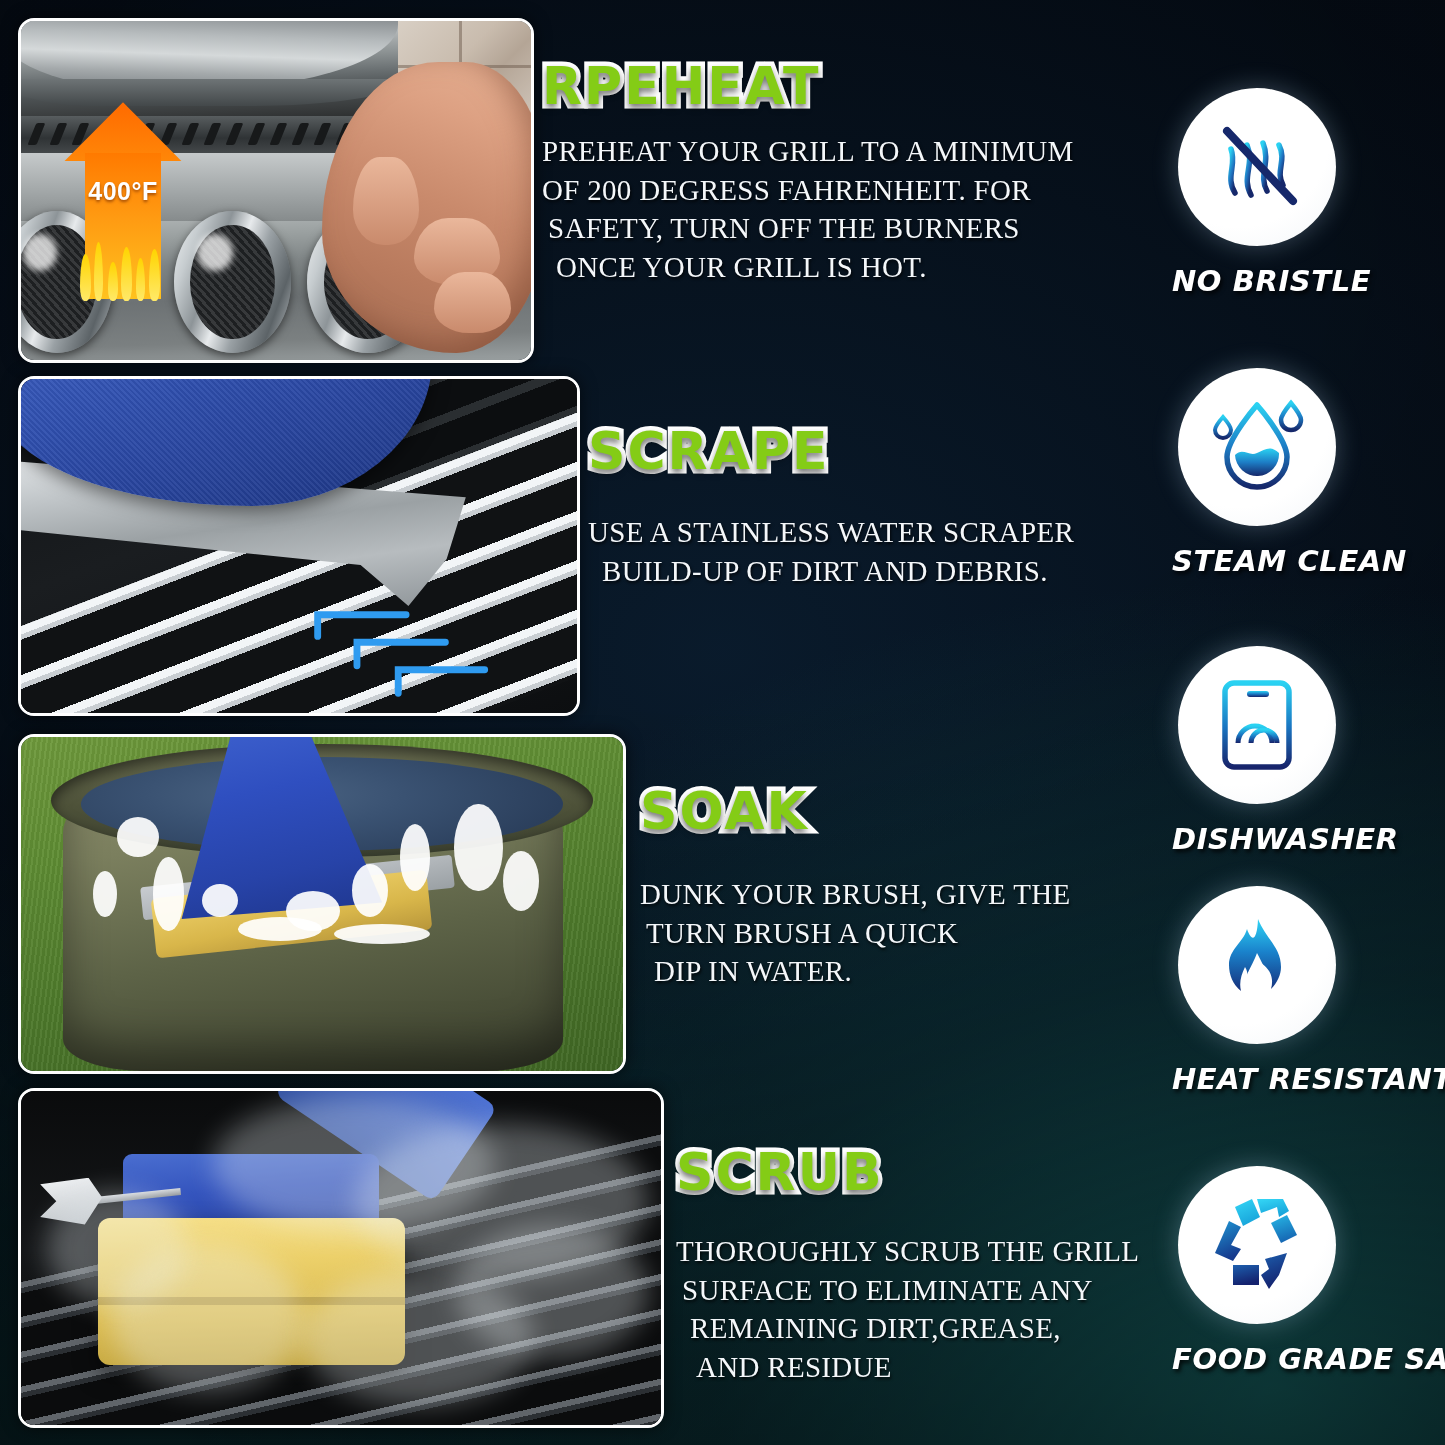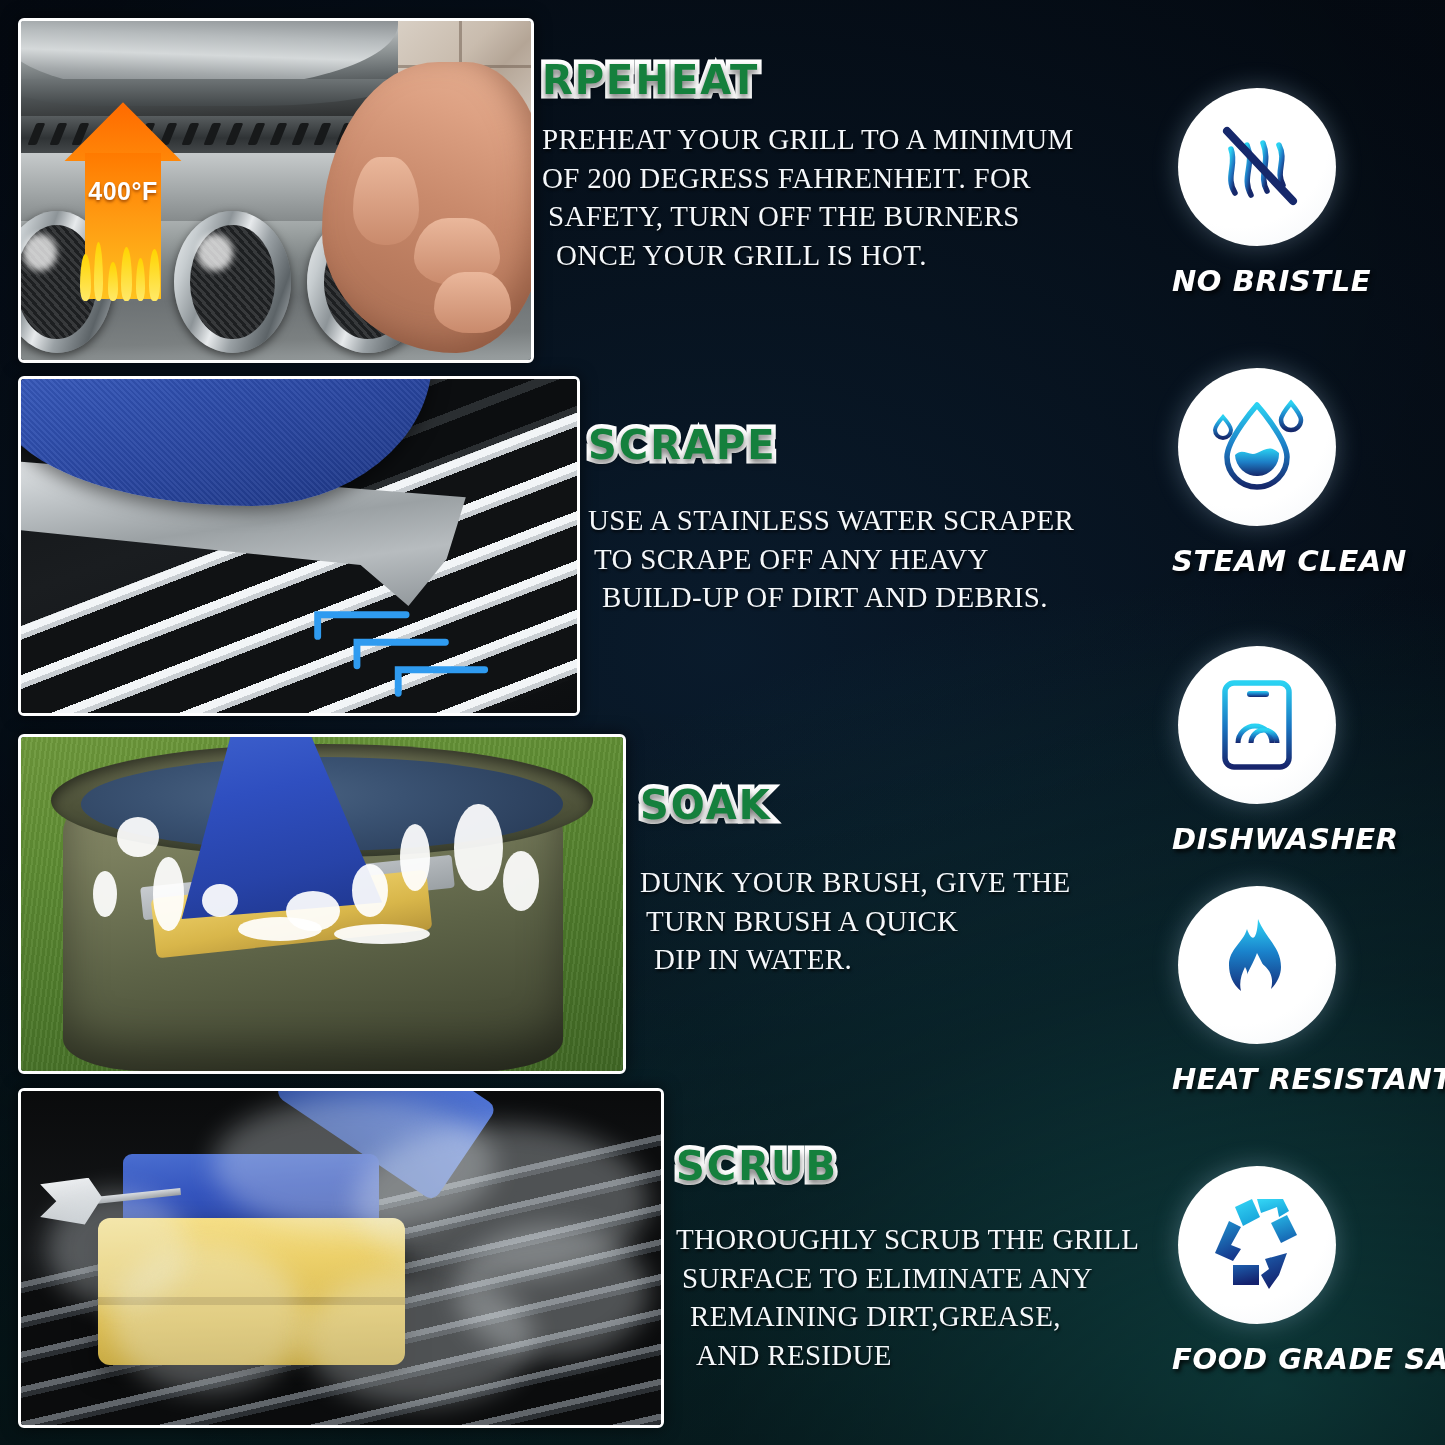"RPEHEAT" .step-title { color: #15803d -> #84cc16; font-size: 40px -> 52px }
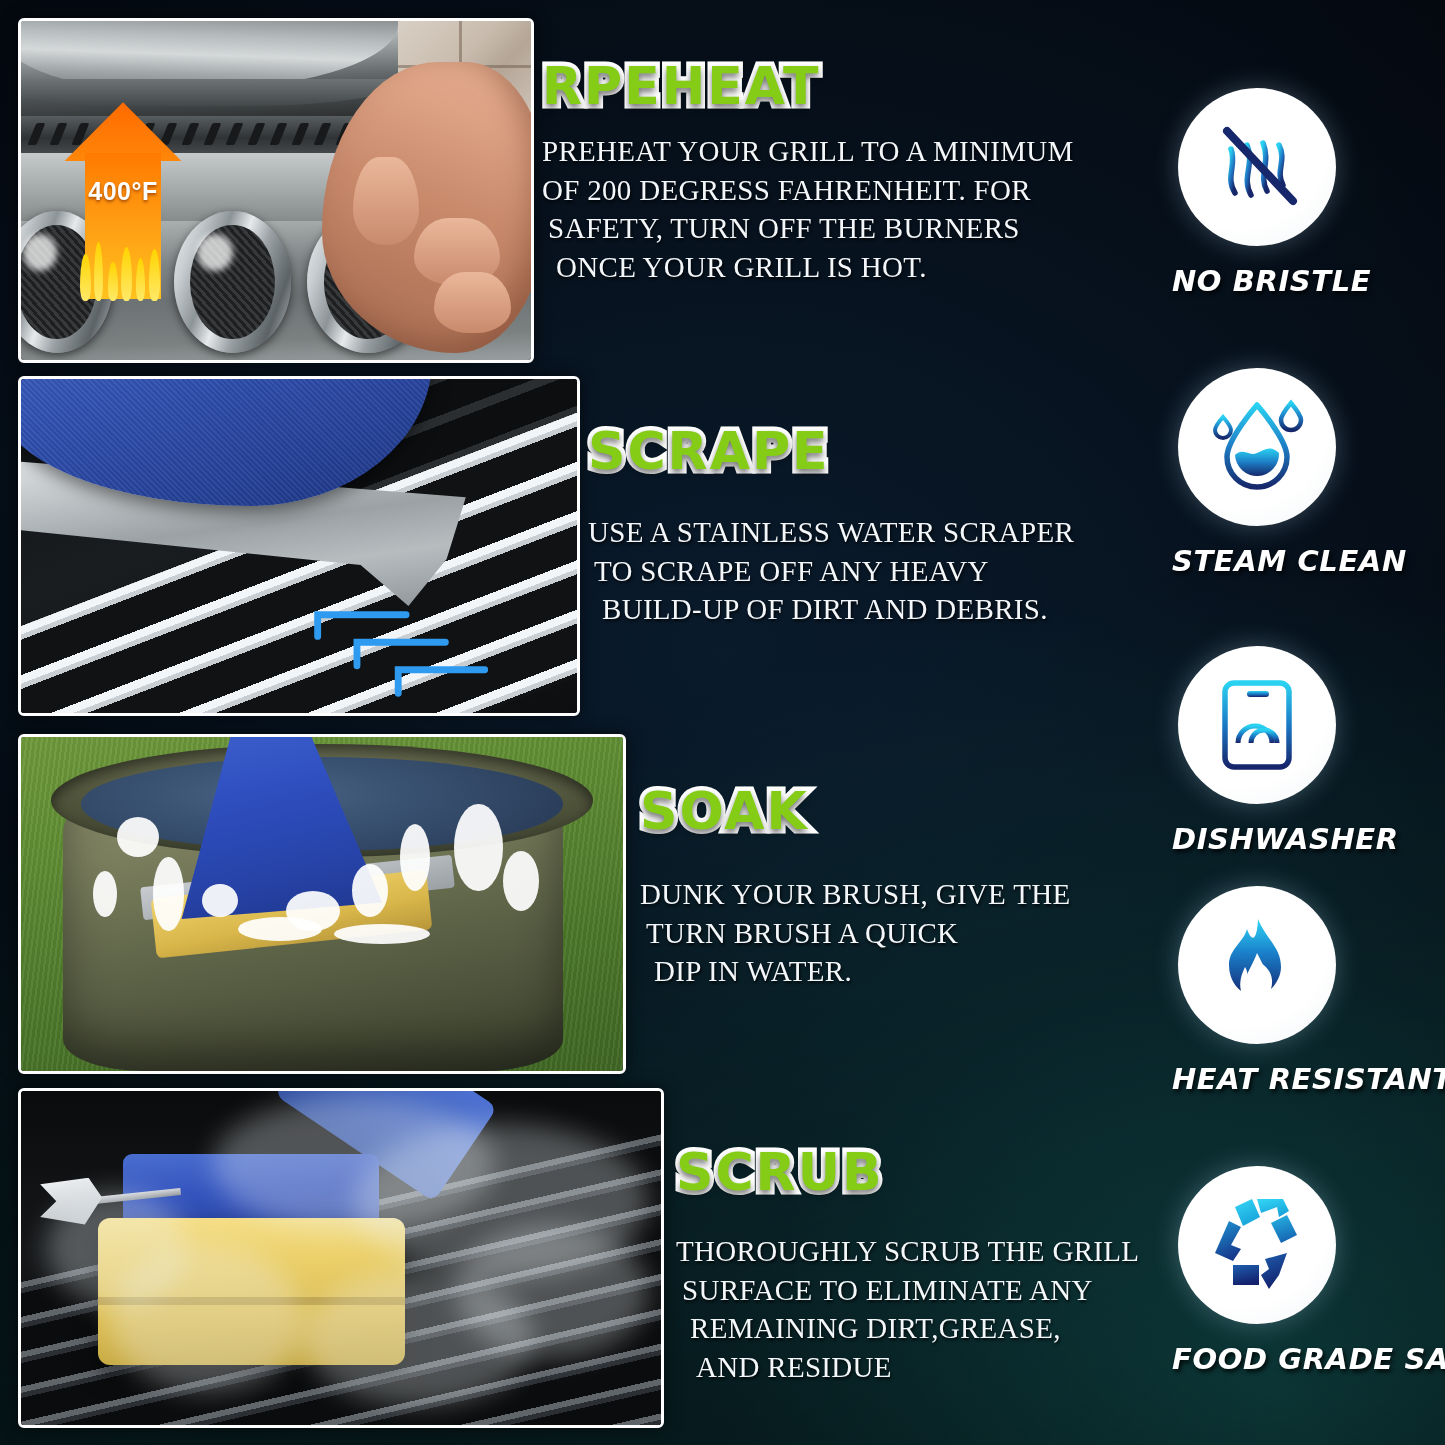"400°F" .panel { border-radius: 6px -> 16px }
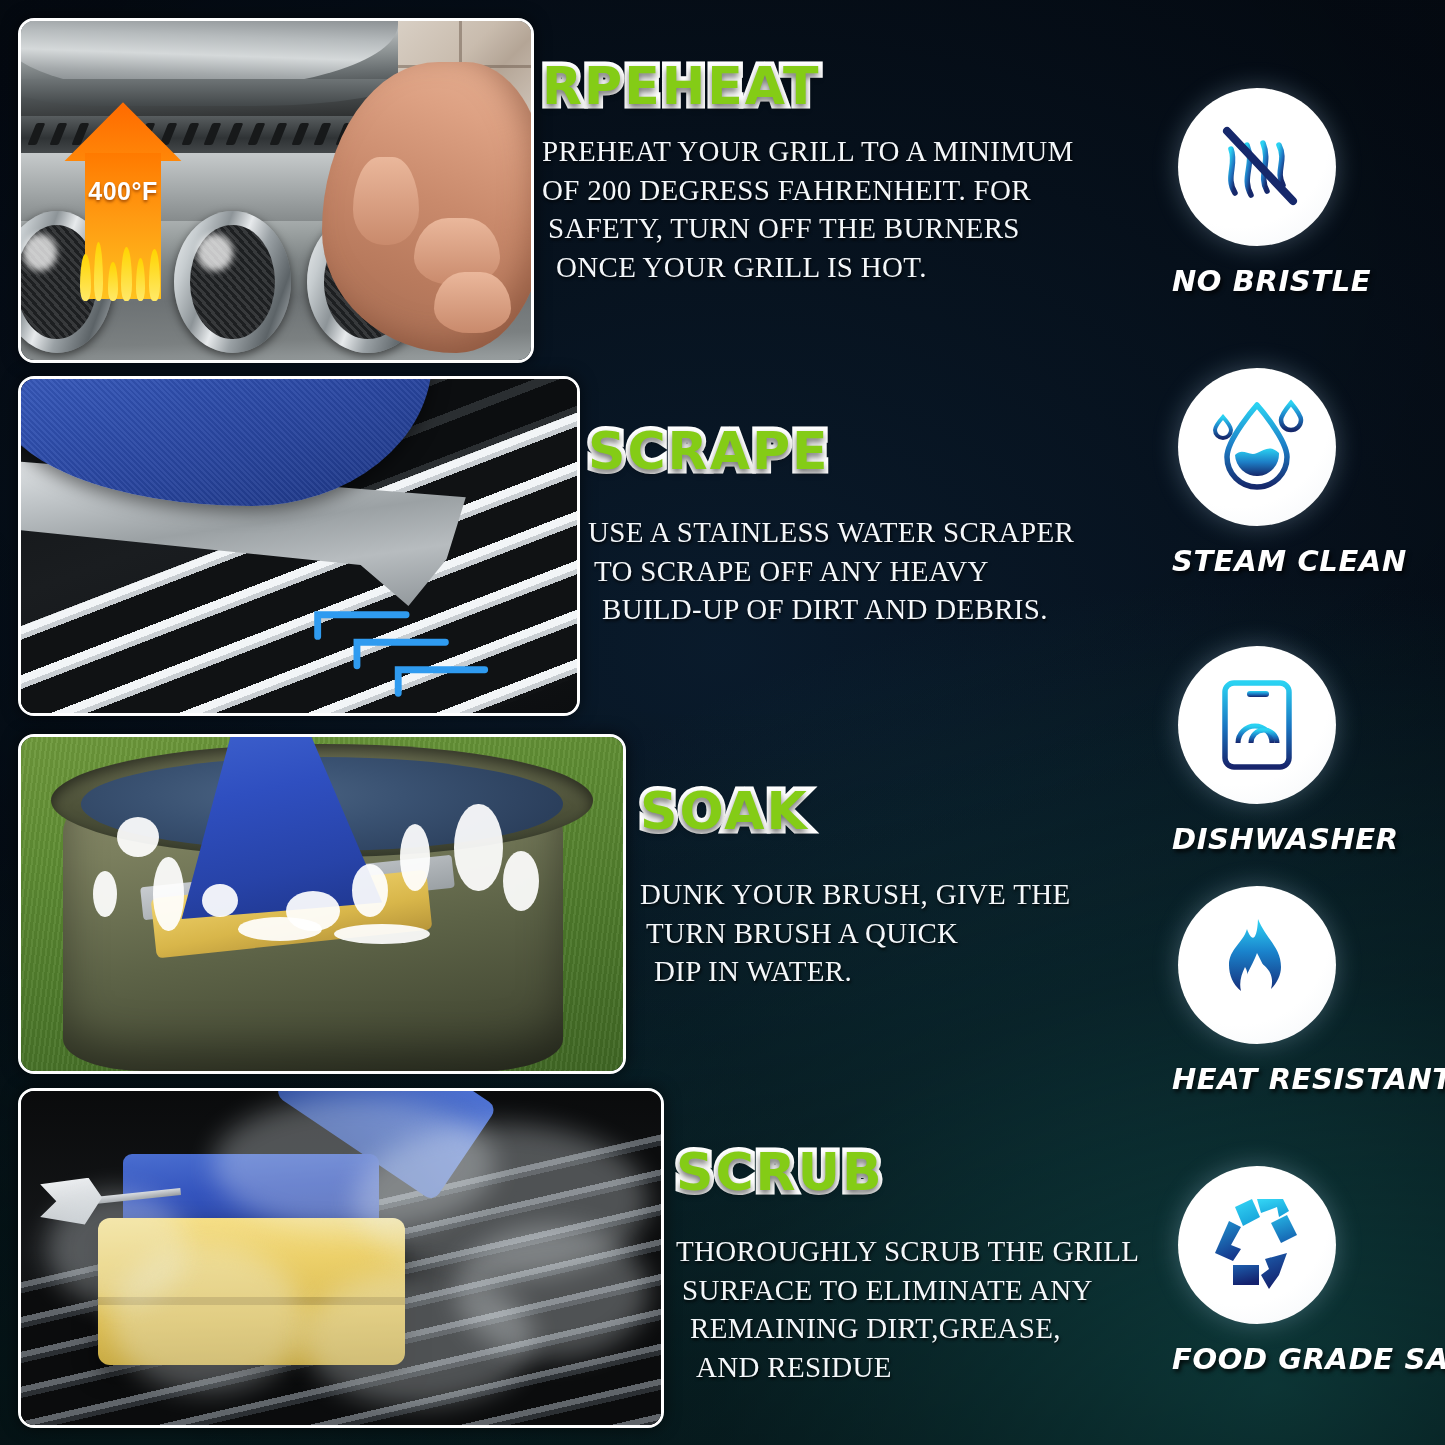"TO SCRAPE OFF ANY HEAVY" div { html: <div>TO SCRAPE OFF ANY HEAVY</div> -> none }
